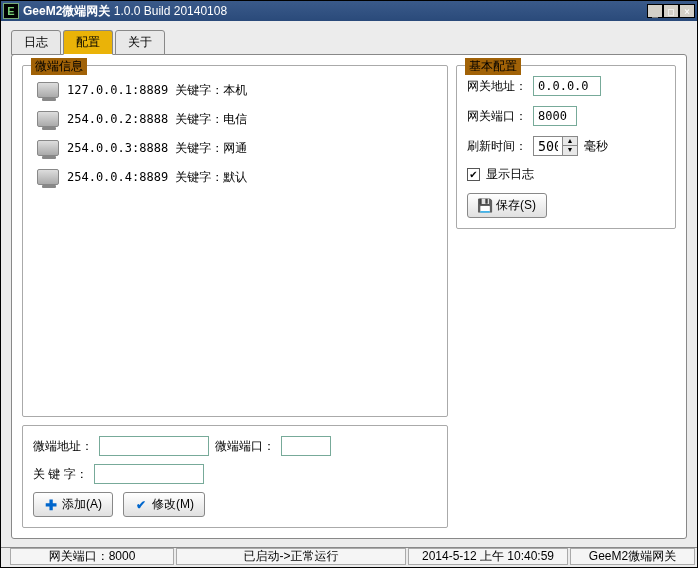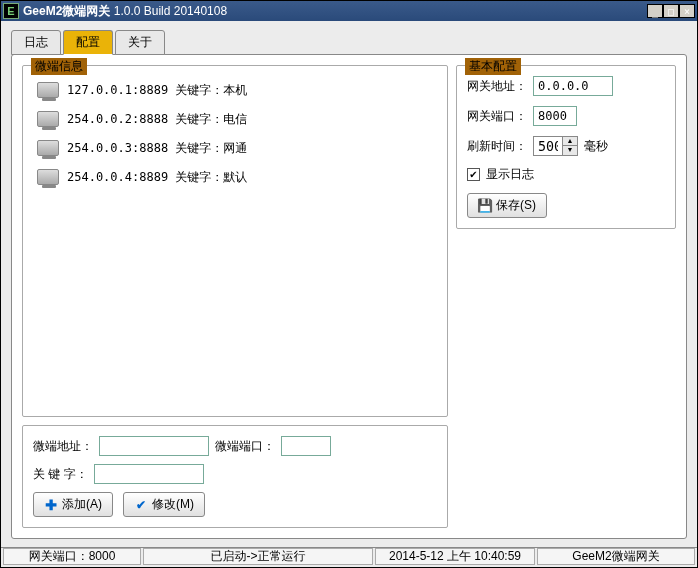"0.0.0.0" input.txt { width: 80px -> 68px }
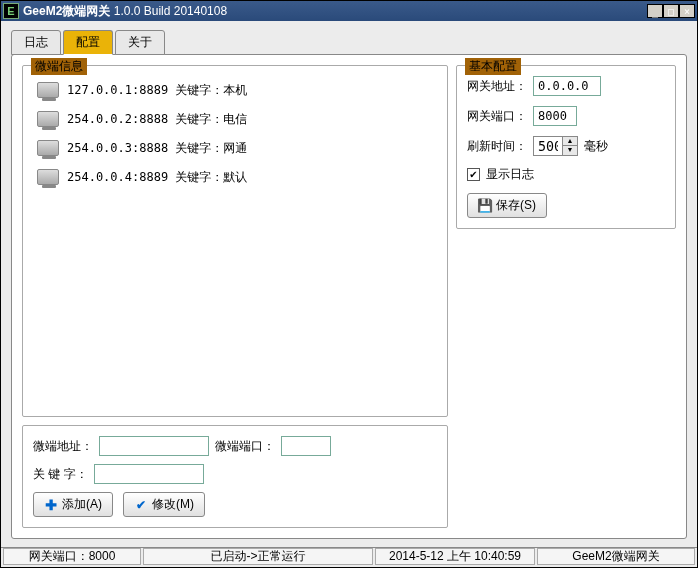"网关端口：8000" .sc1 { margin-left: none -> 7px; width: 138px -> 164px }
